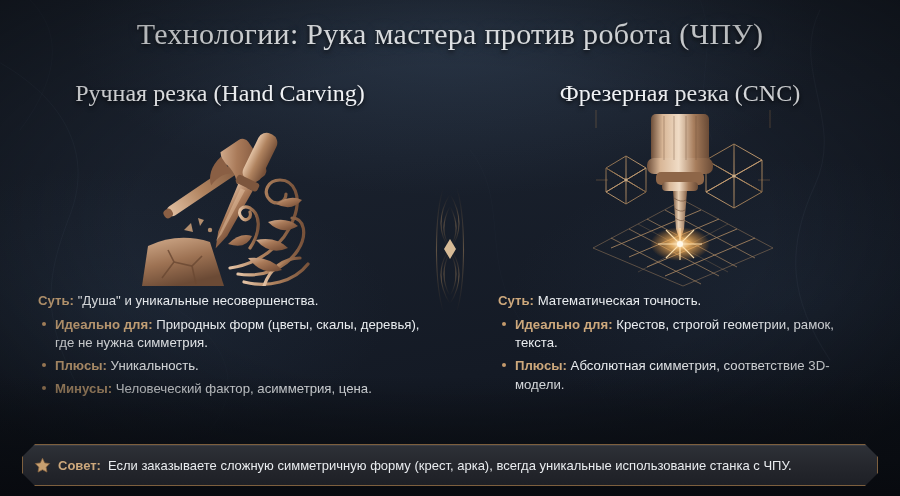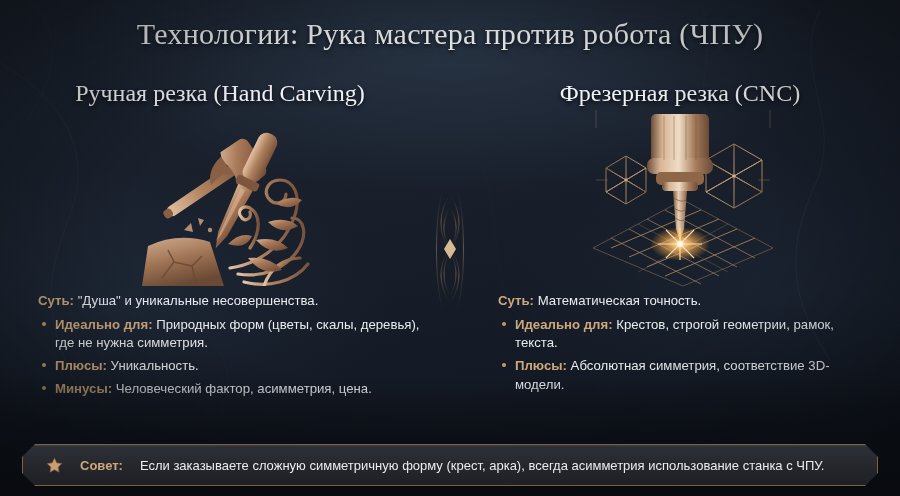"Совет:" .tipinner { gap: 17px -> 7px; margin-left: 12px -> none }
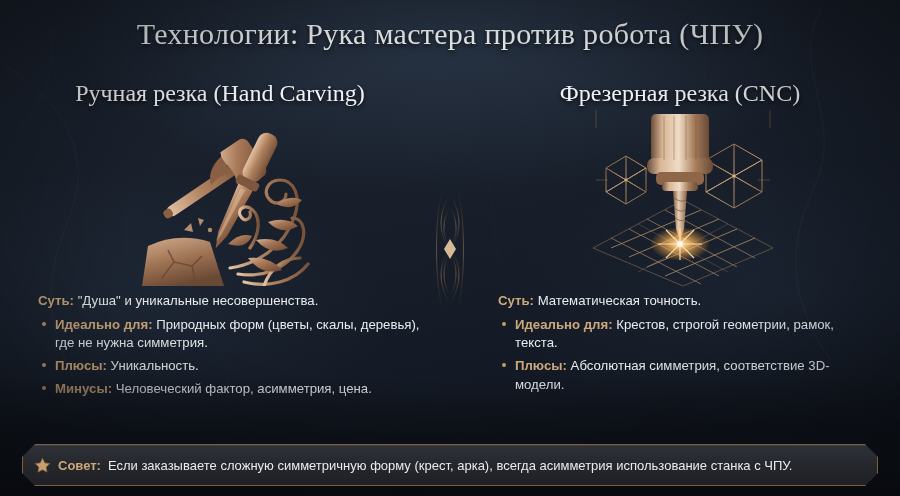"Если заказываете сложную симметричную" span.txt { text: асимметрия -> уникальные }
